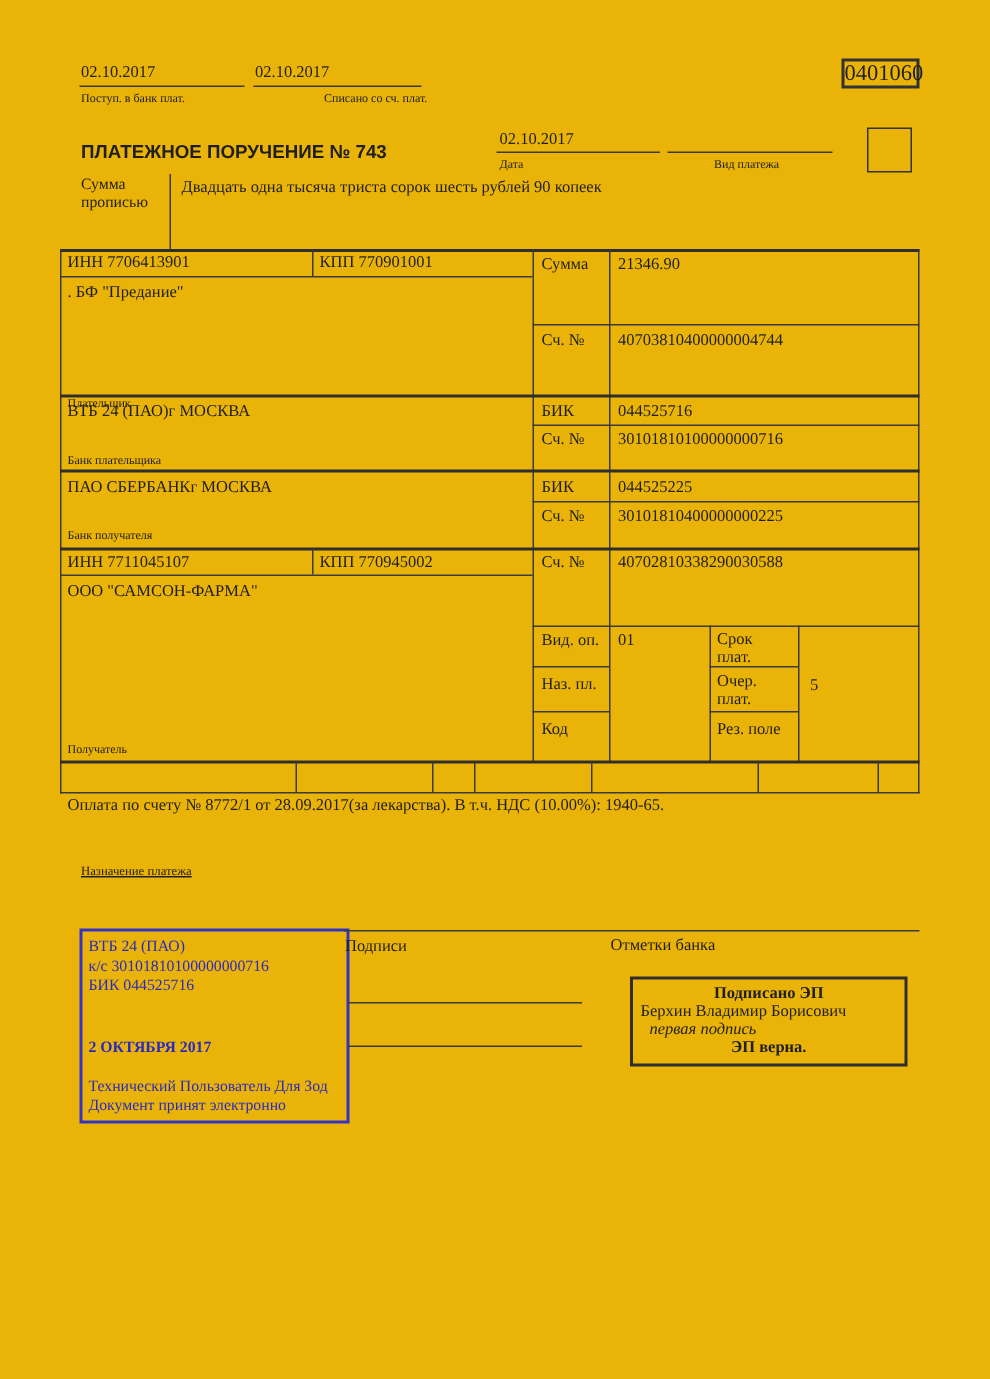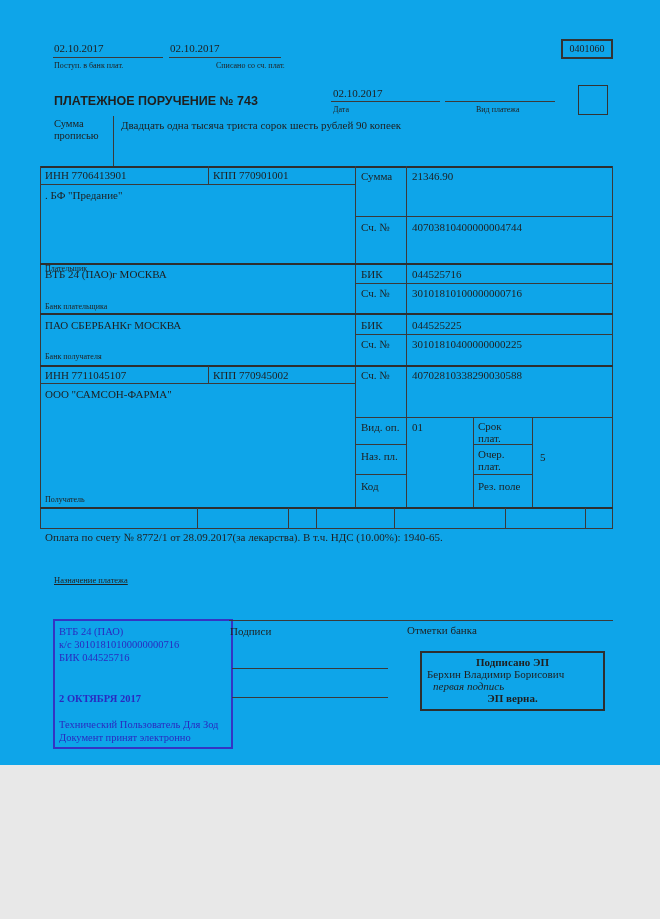"02.10.2017" .page { background: #0ea5e9 -> #eab308; height: 765px -> 919px }
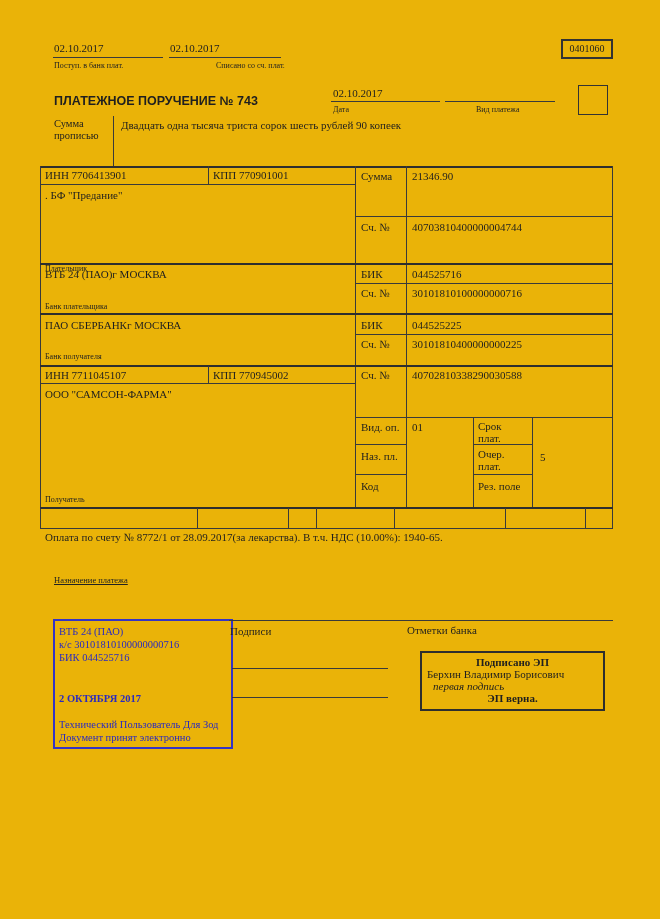"0401060" .formcode { font-size: 10px -> 15px }
